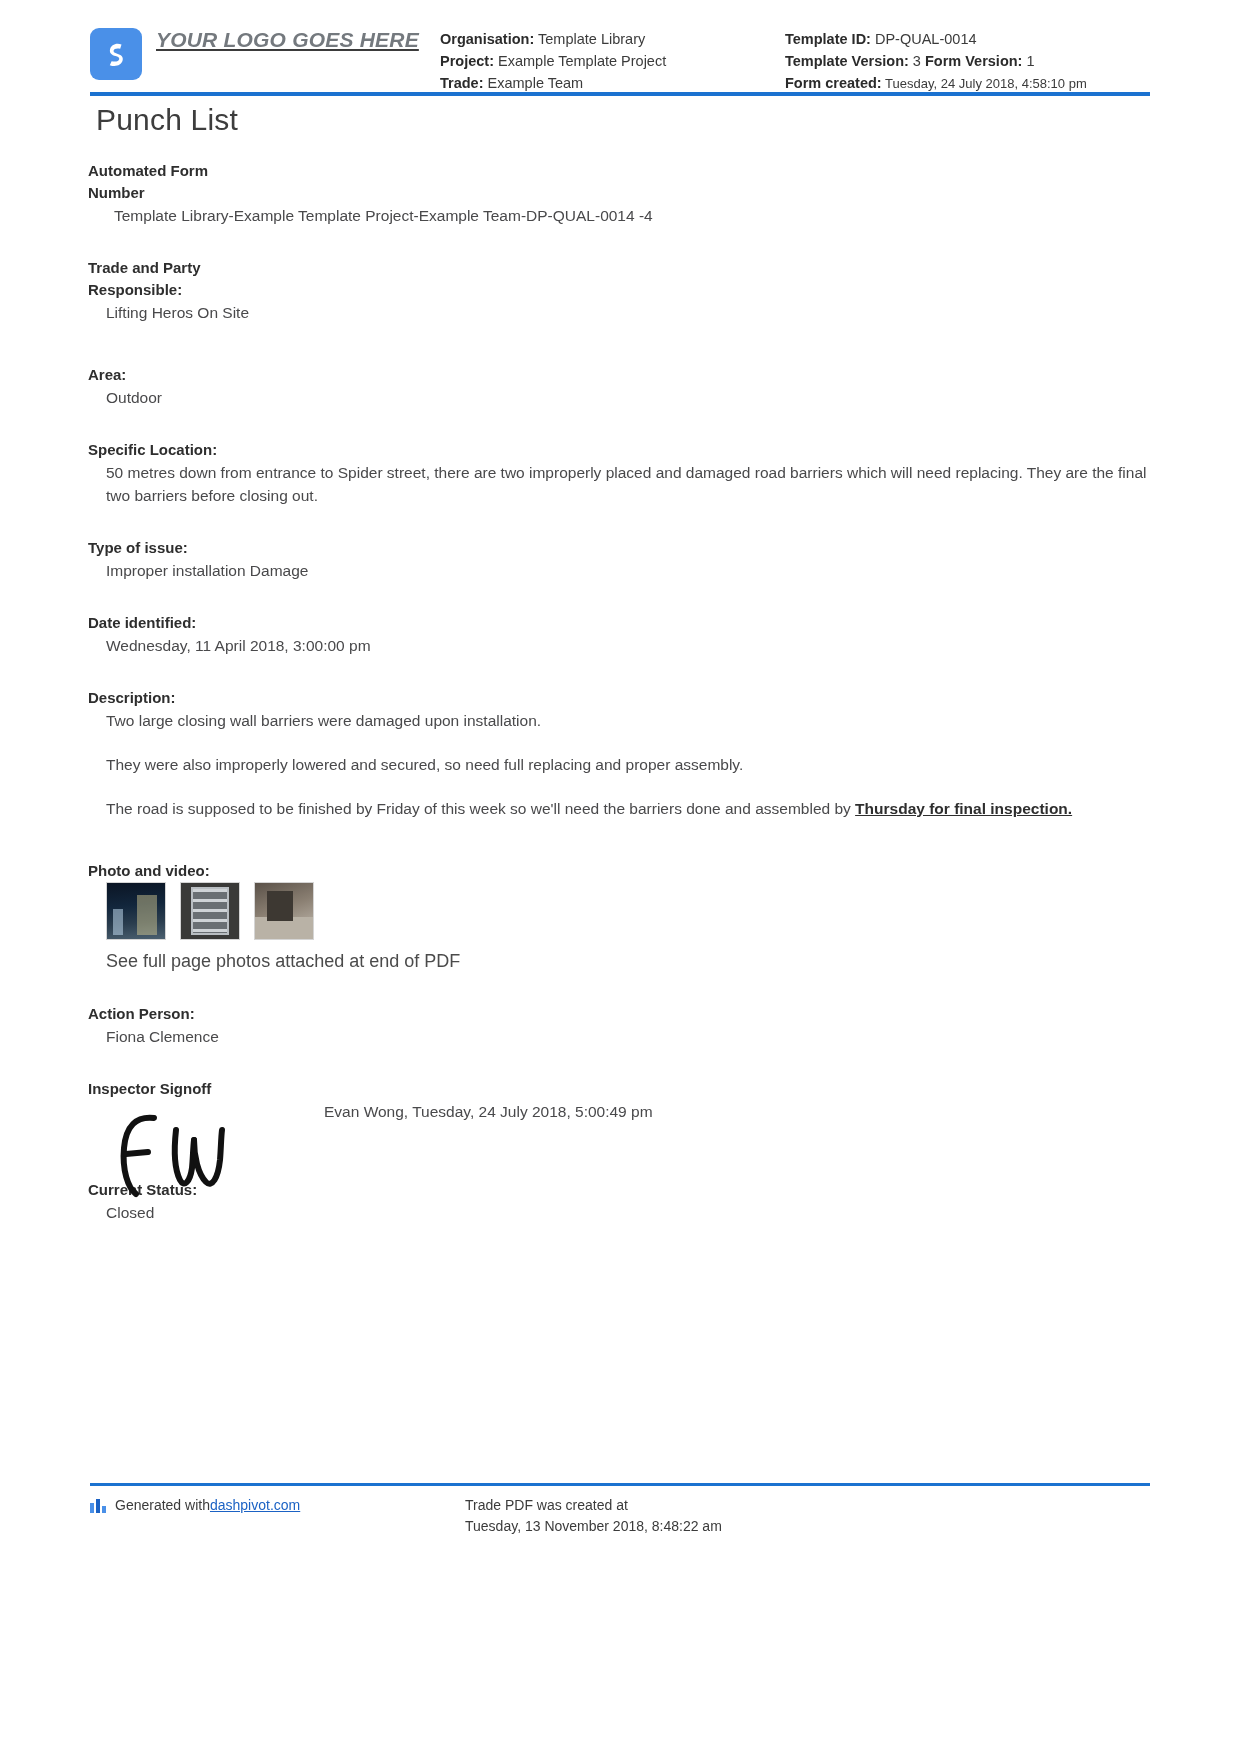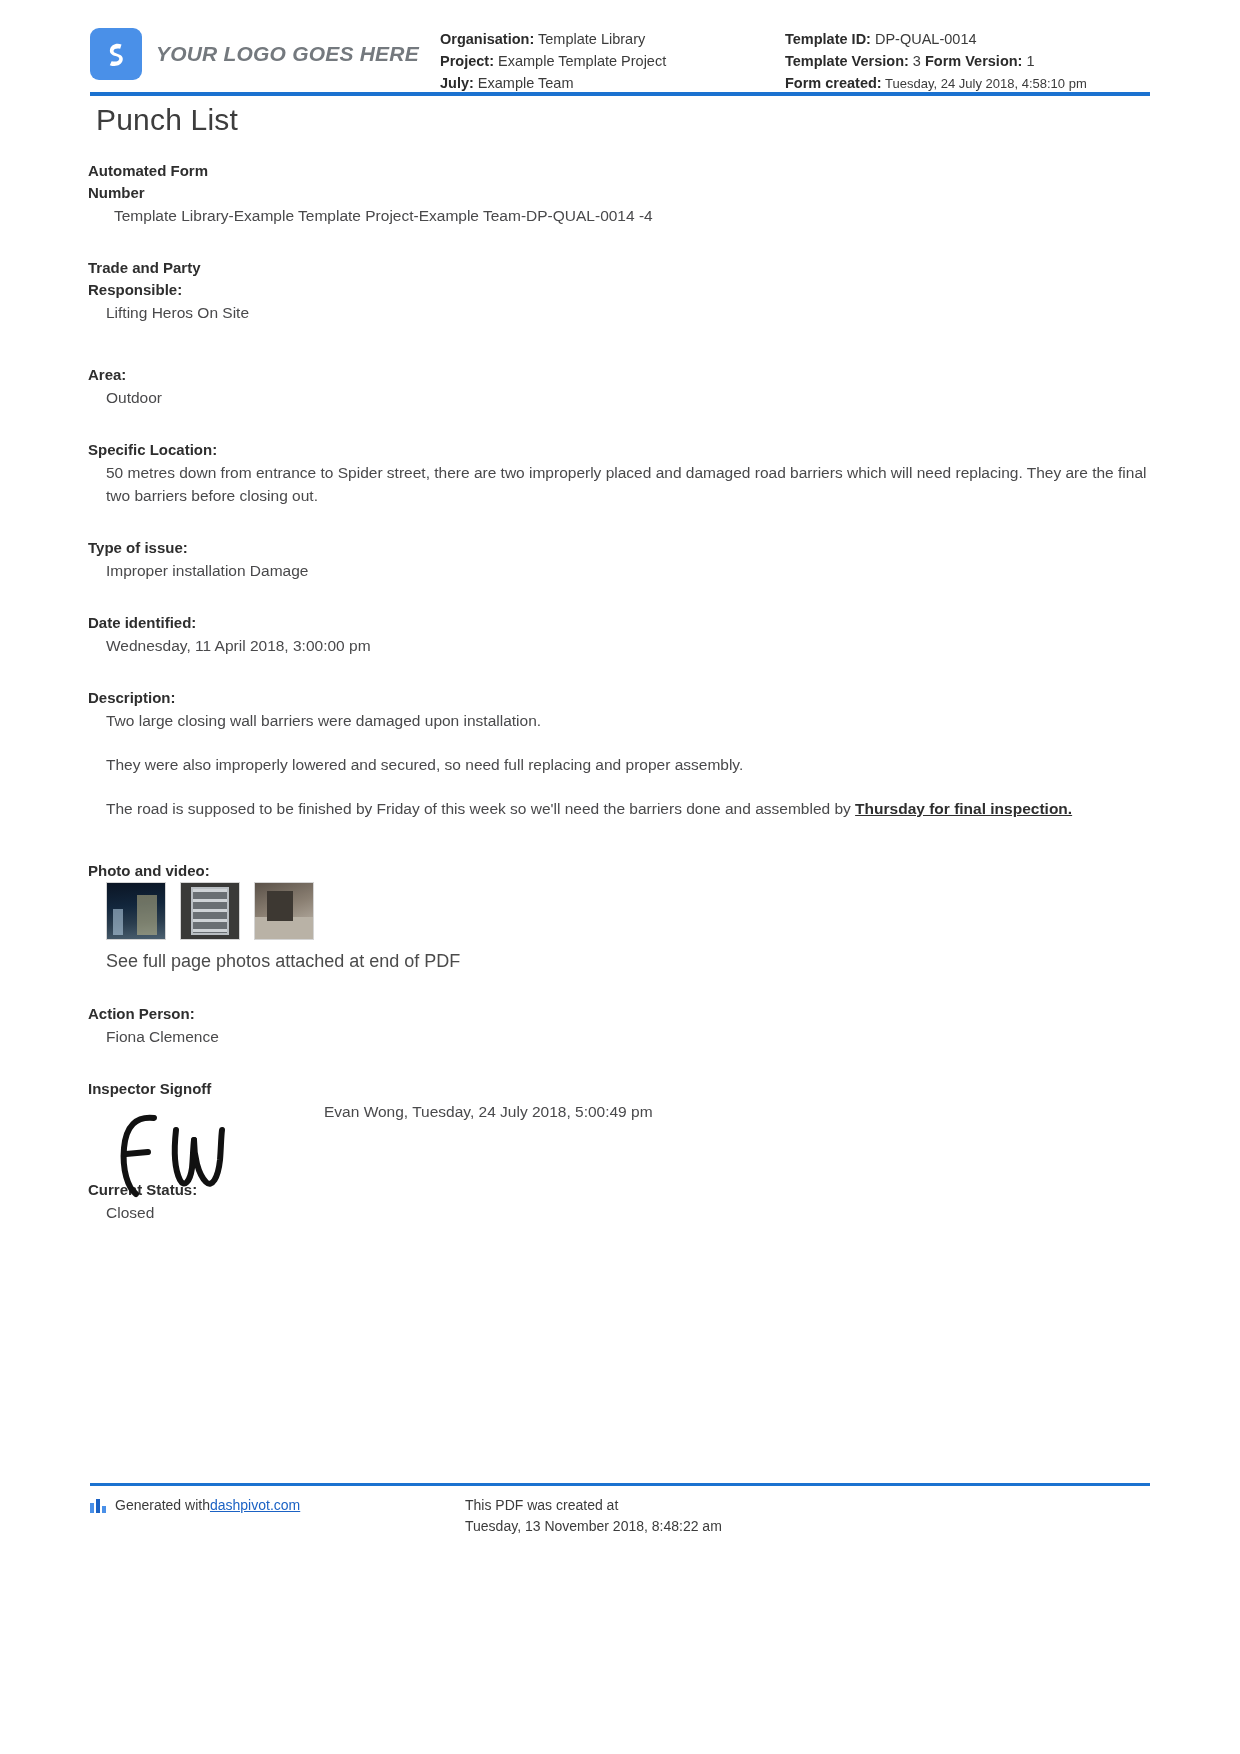"YOUR LOGO GOES HERE" .logo-block { align-items: center -> flex-start; text-decoration: none -> underline }
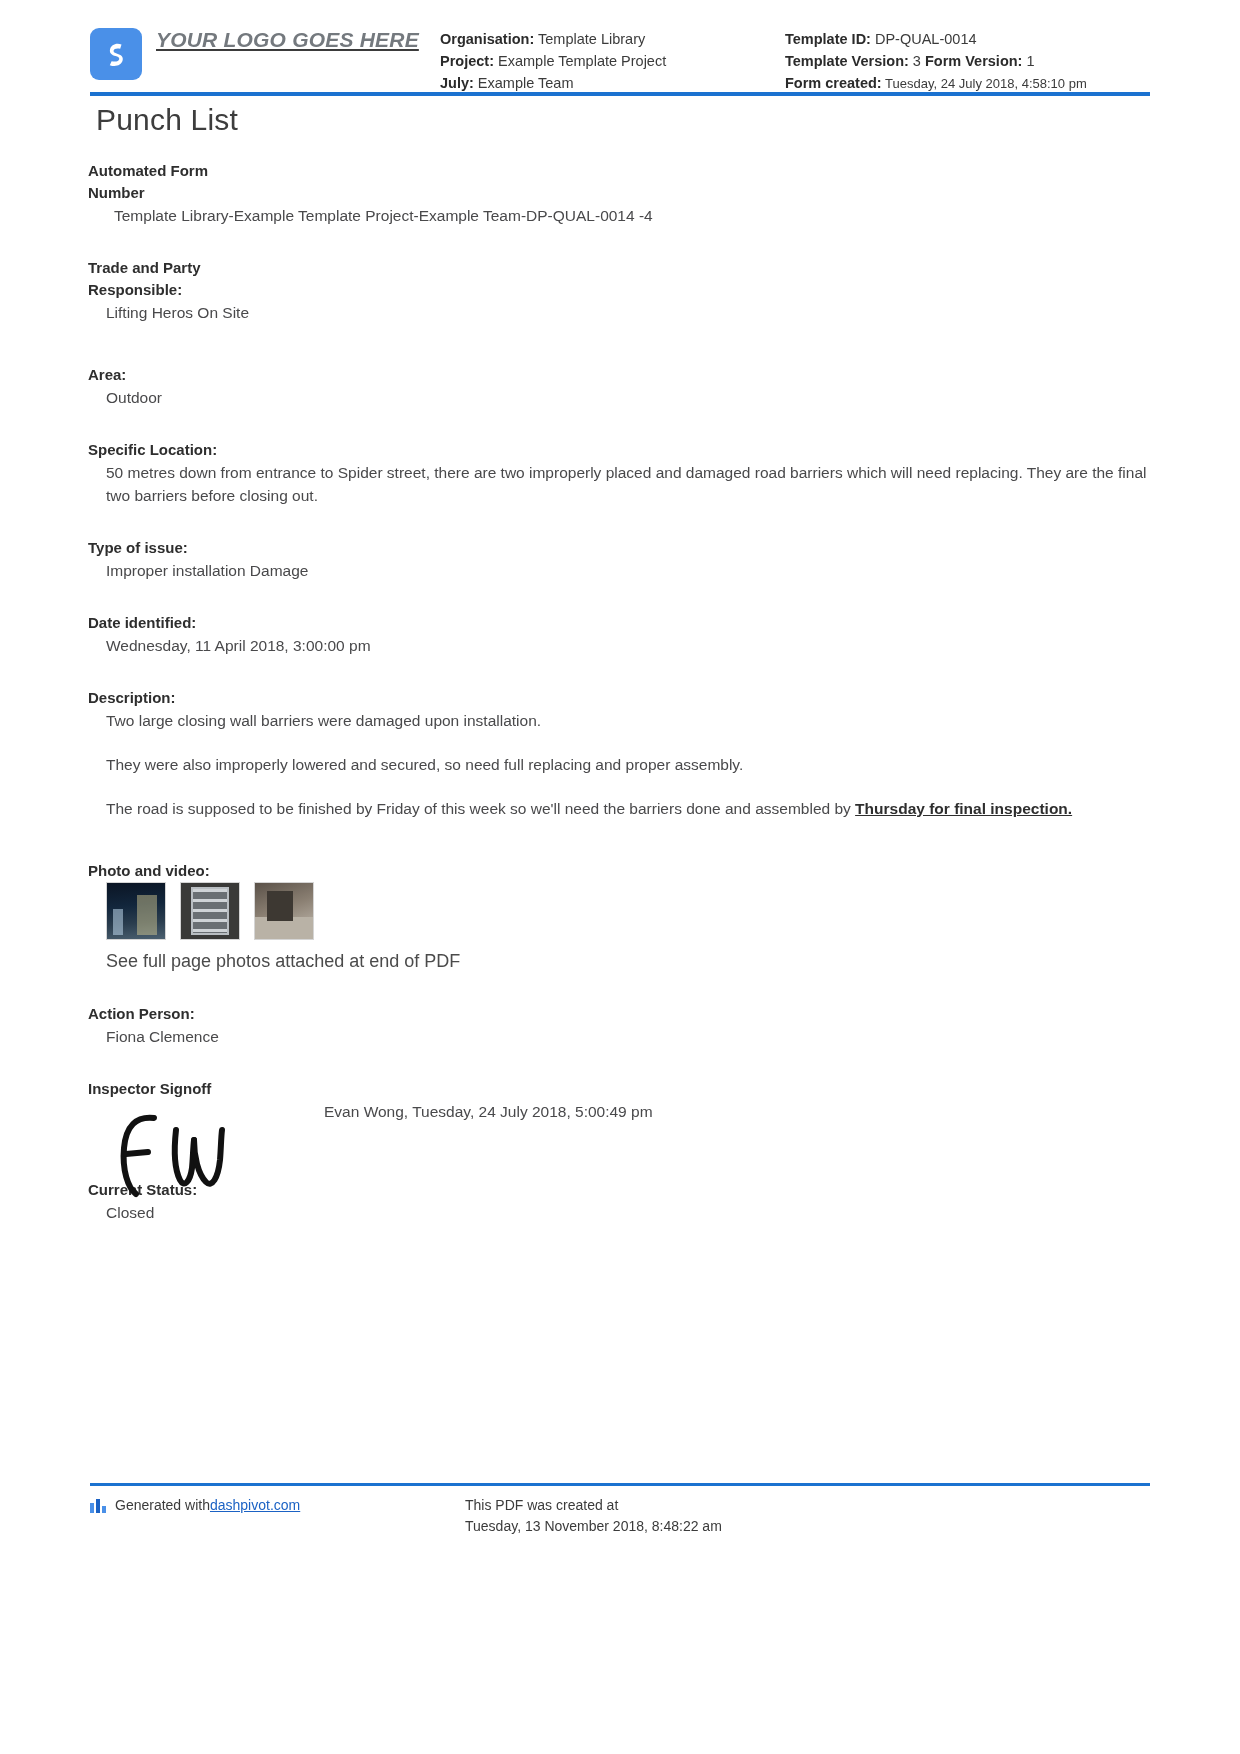"July:" b { text: July -> Trade }
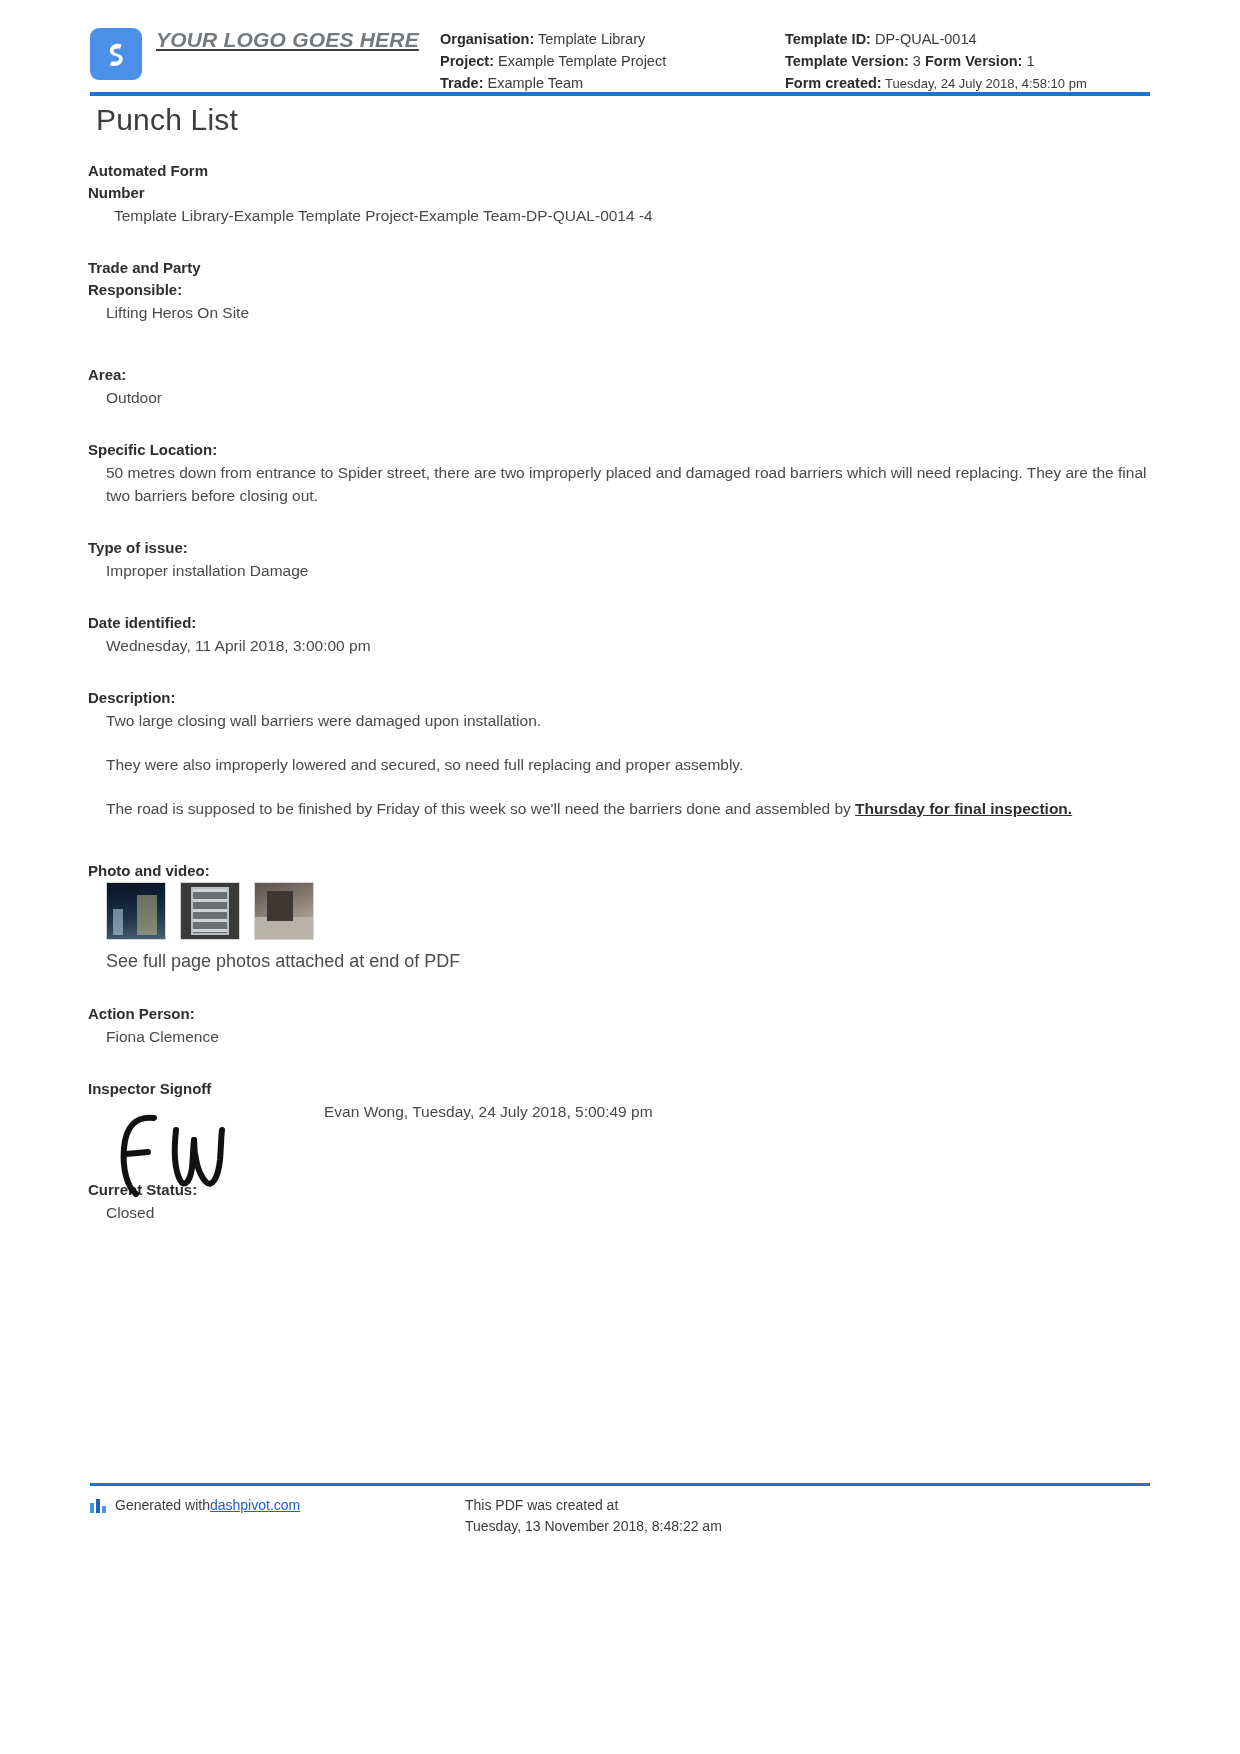"This PDF was created at" div { text: This -> Trade }
